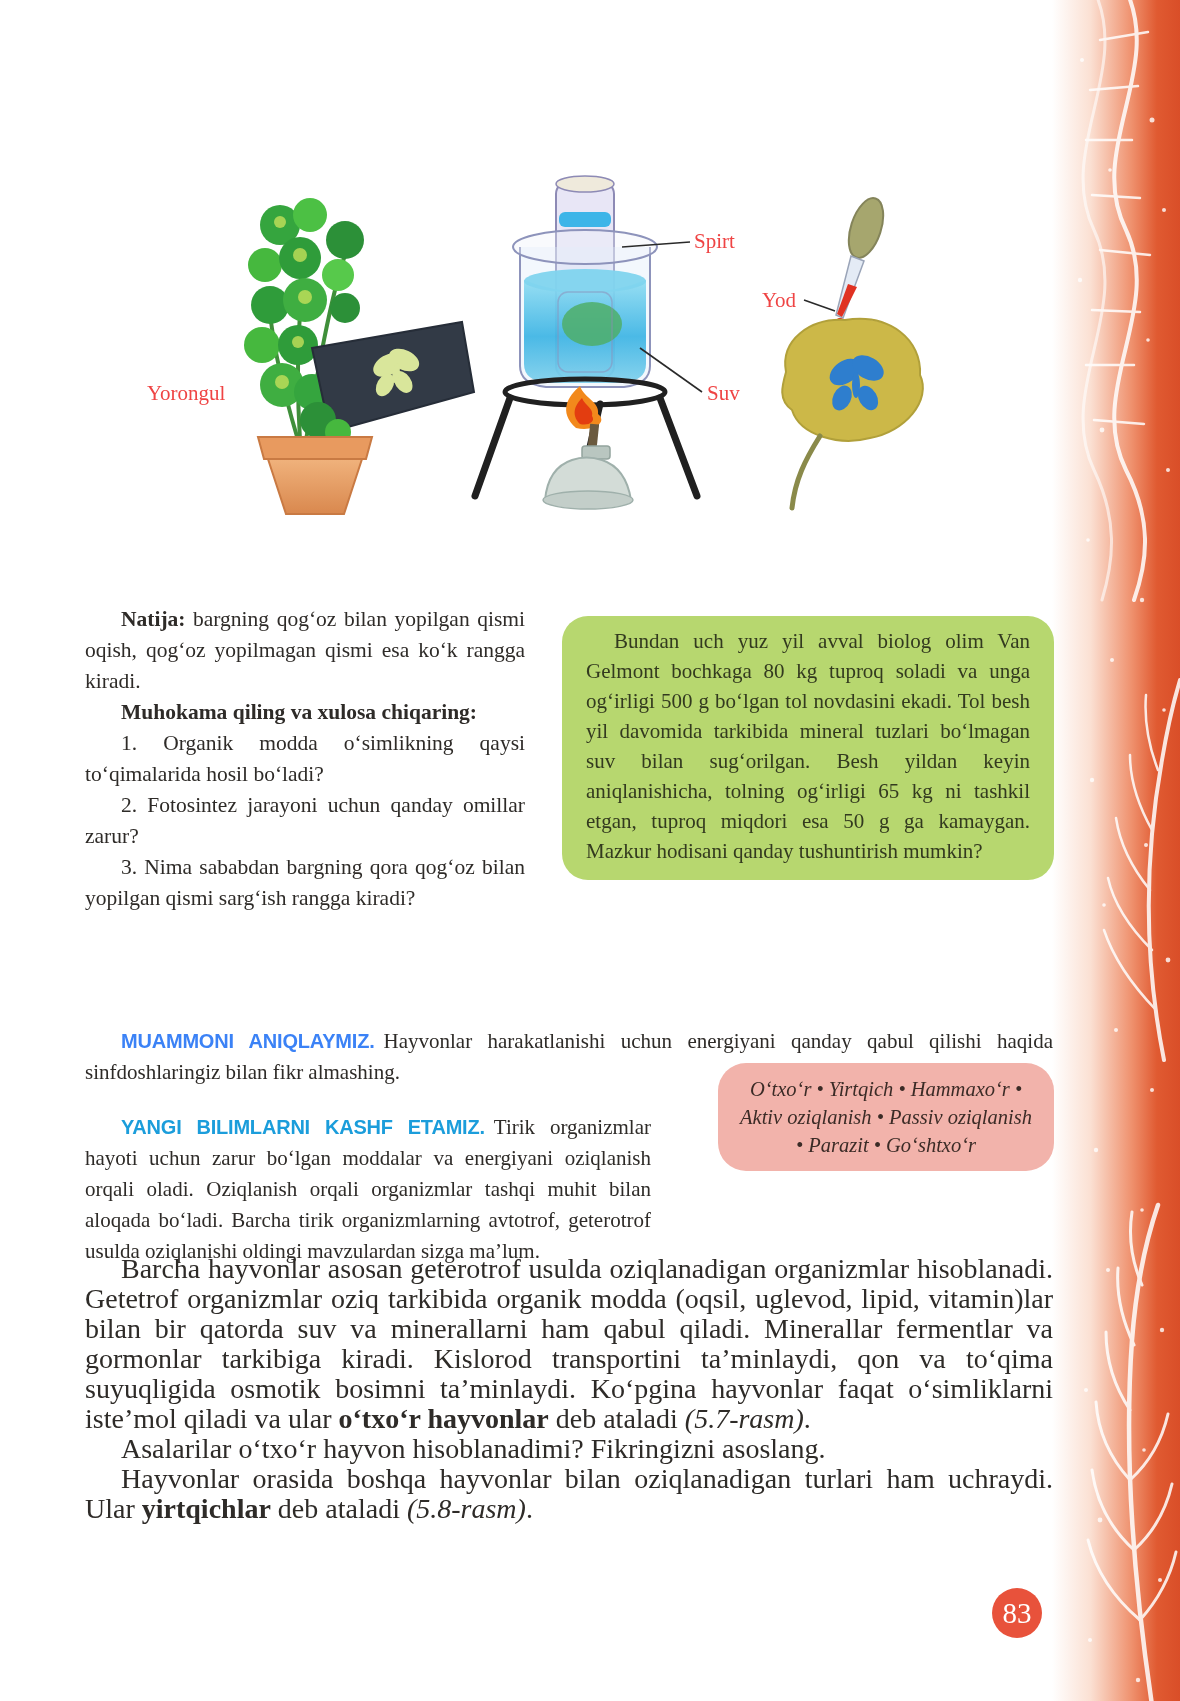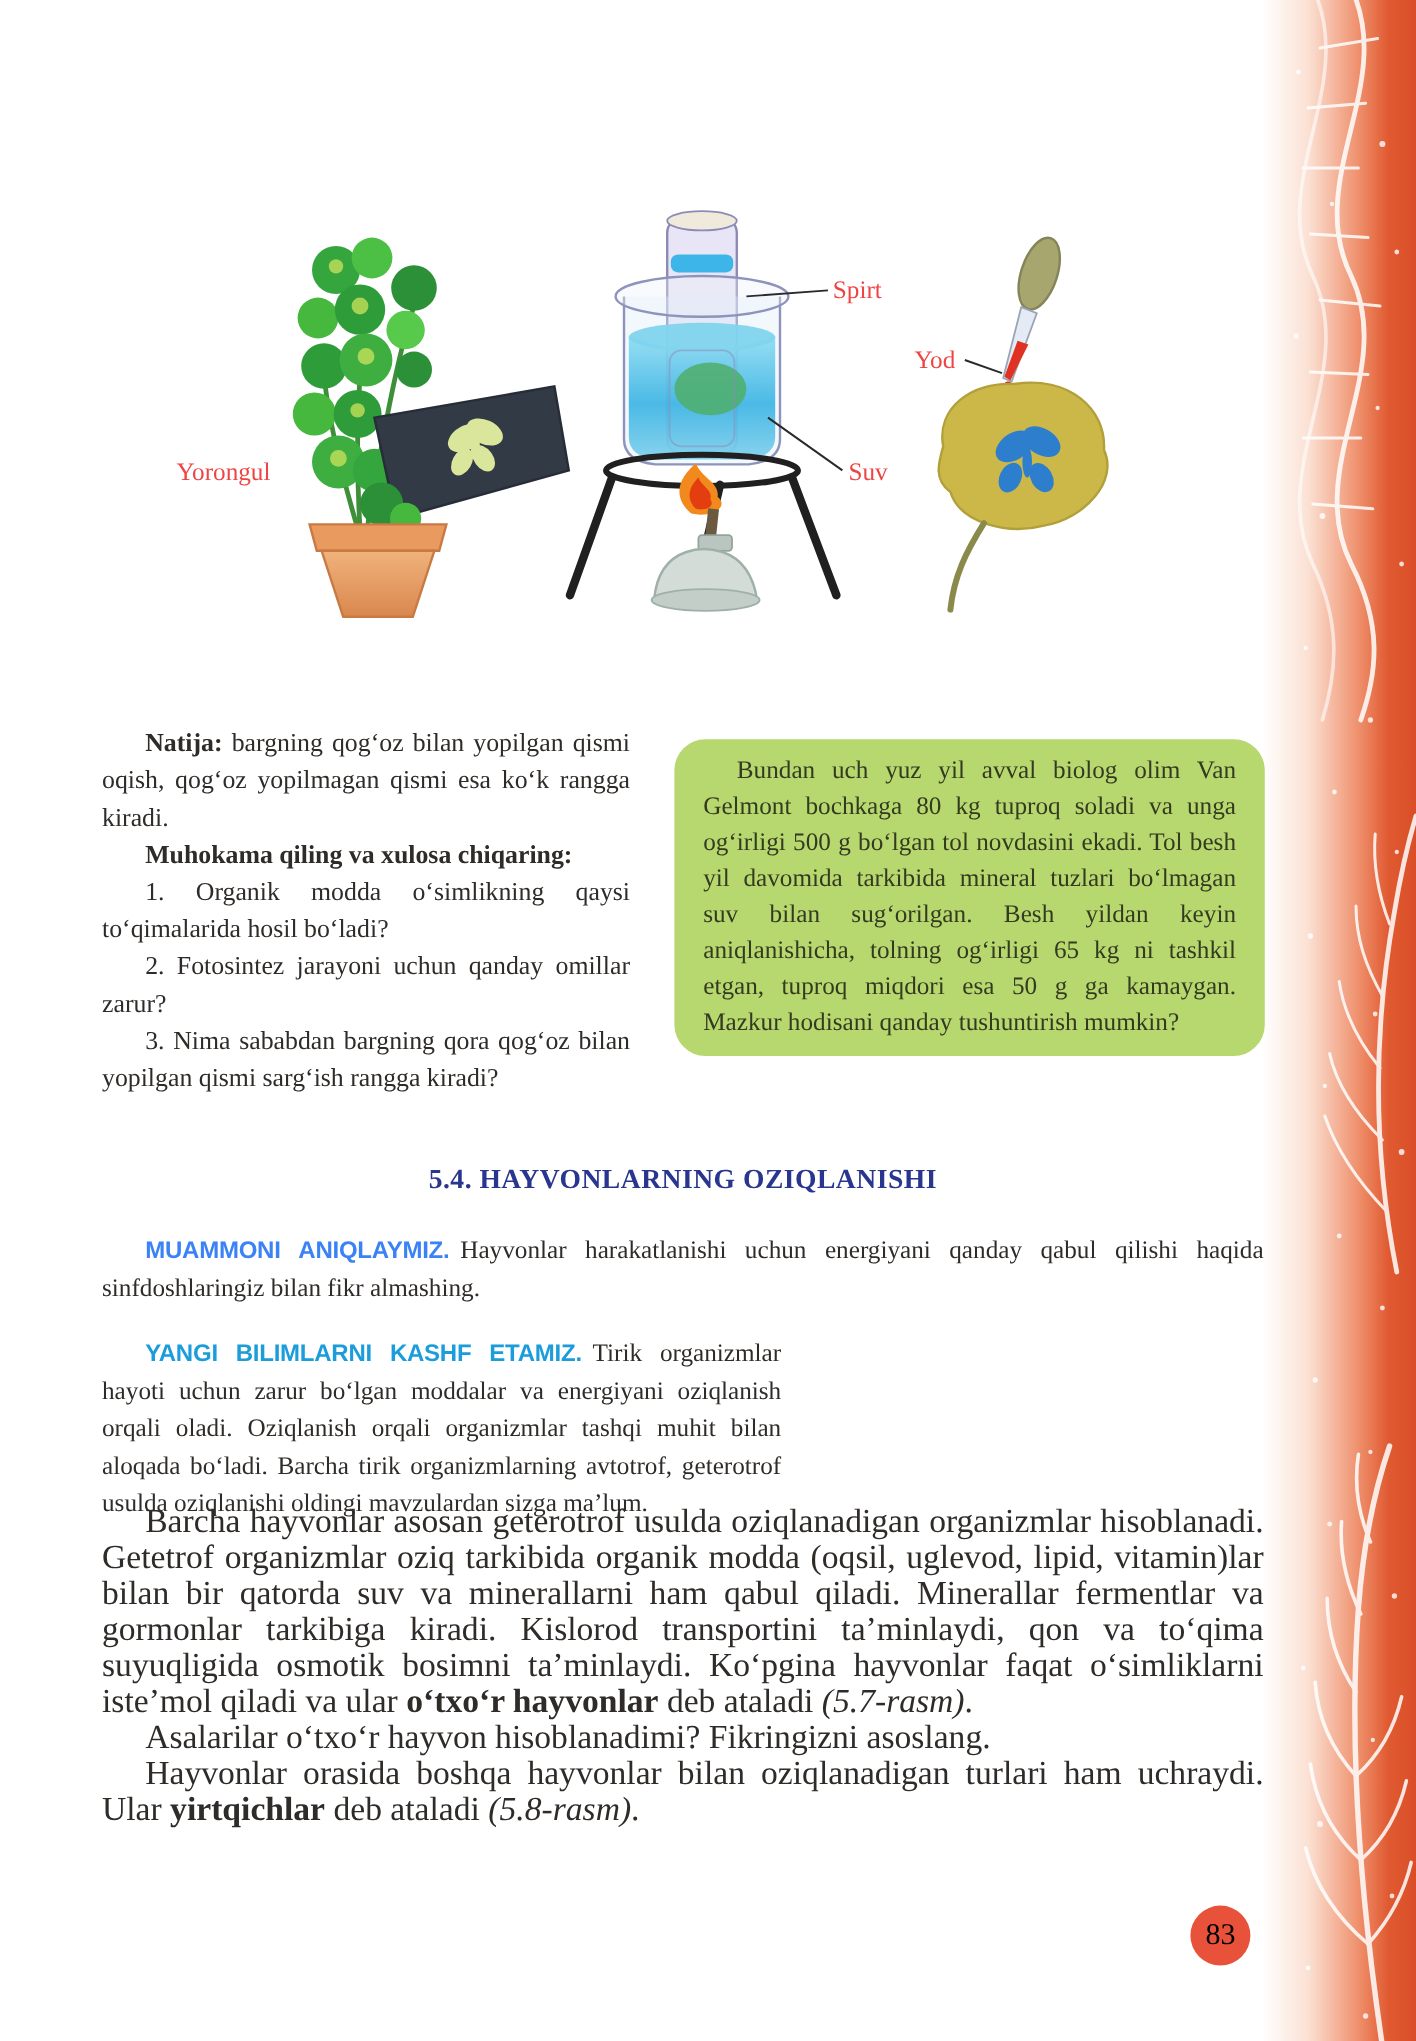"5.4. HAYVONLARNING OZIQLANISHI" h2.section-heading { html: <h2>5.4. HAYVONLARNING OZIQLANISHI</h2> -> none }
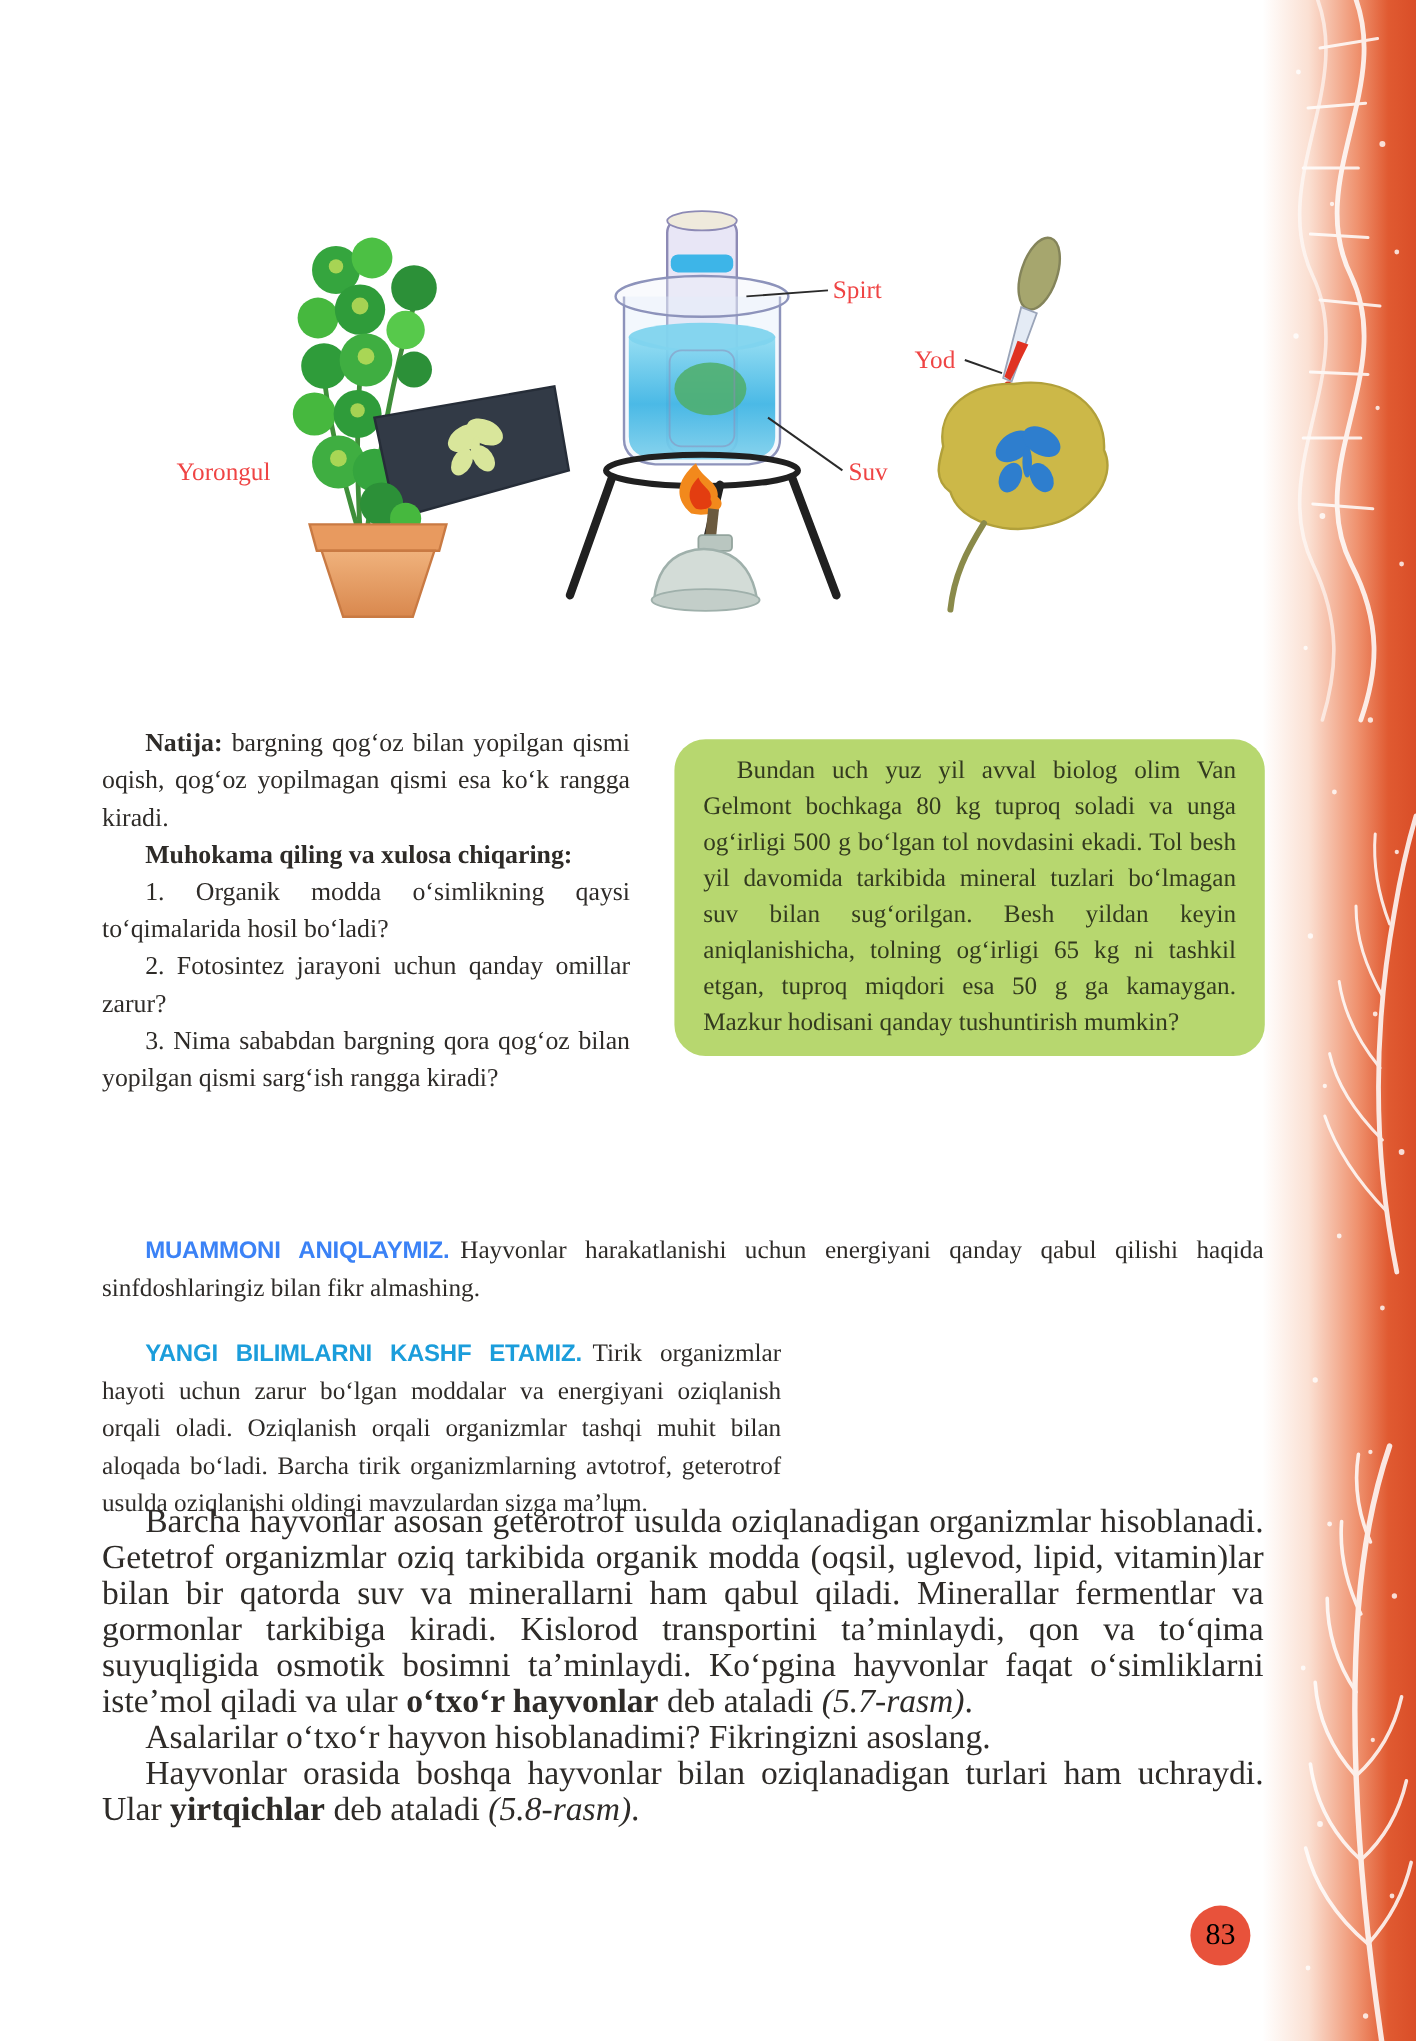"Oʻtxoʻr • Yirtqich • Hammaxoʻr" div.terms-box { html: none -> <div> <span>Oʻtxoʻr • Yirtqich • Hammaxoʻr • Aktiv oziqlanish • Passiv oziqlanish • Parazit • Goʻshtxoʻr</span> </div> }
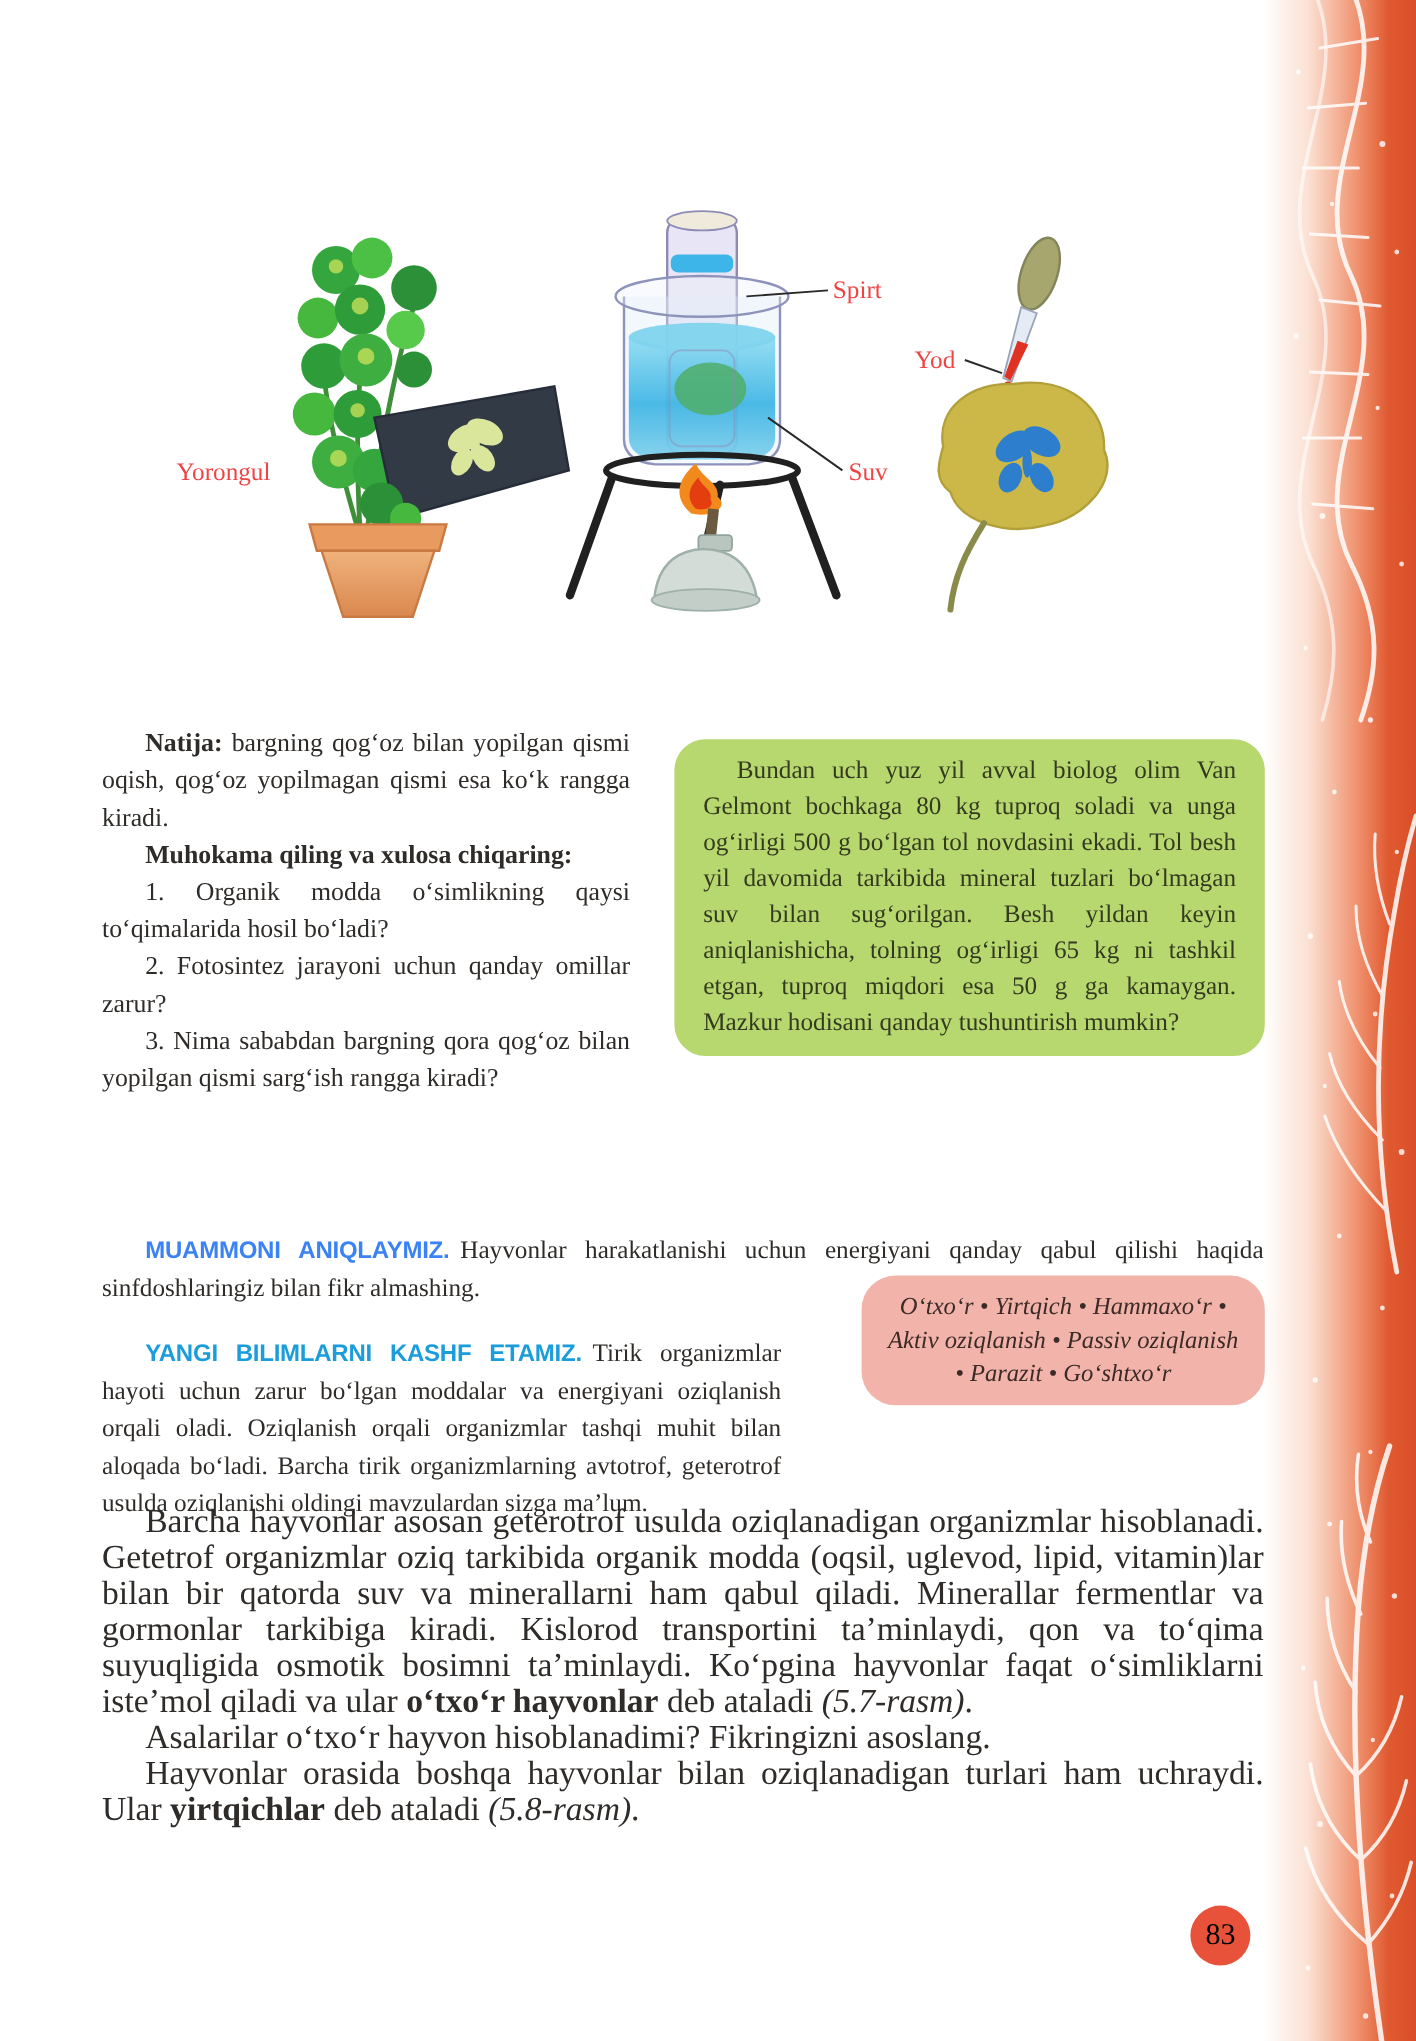"83" .page-circle { color: #000000 -> #ffffff; font-size: 25px -> 29px }
